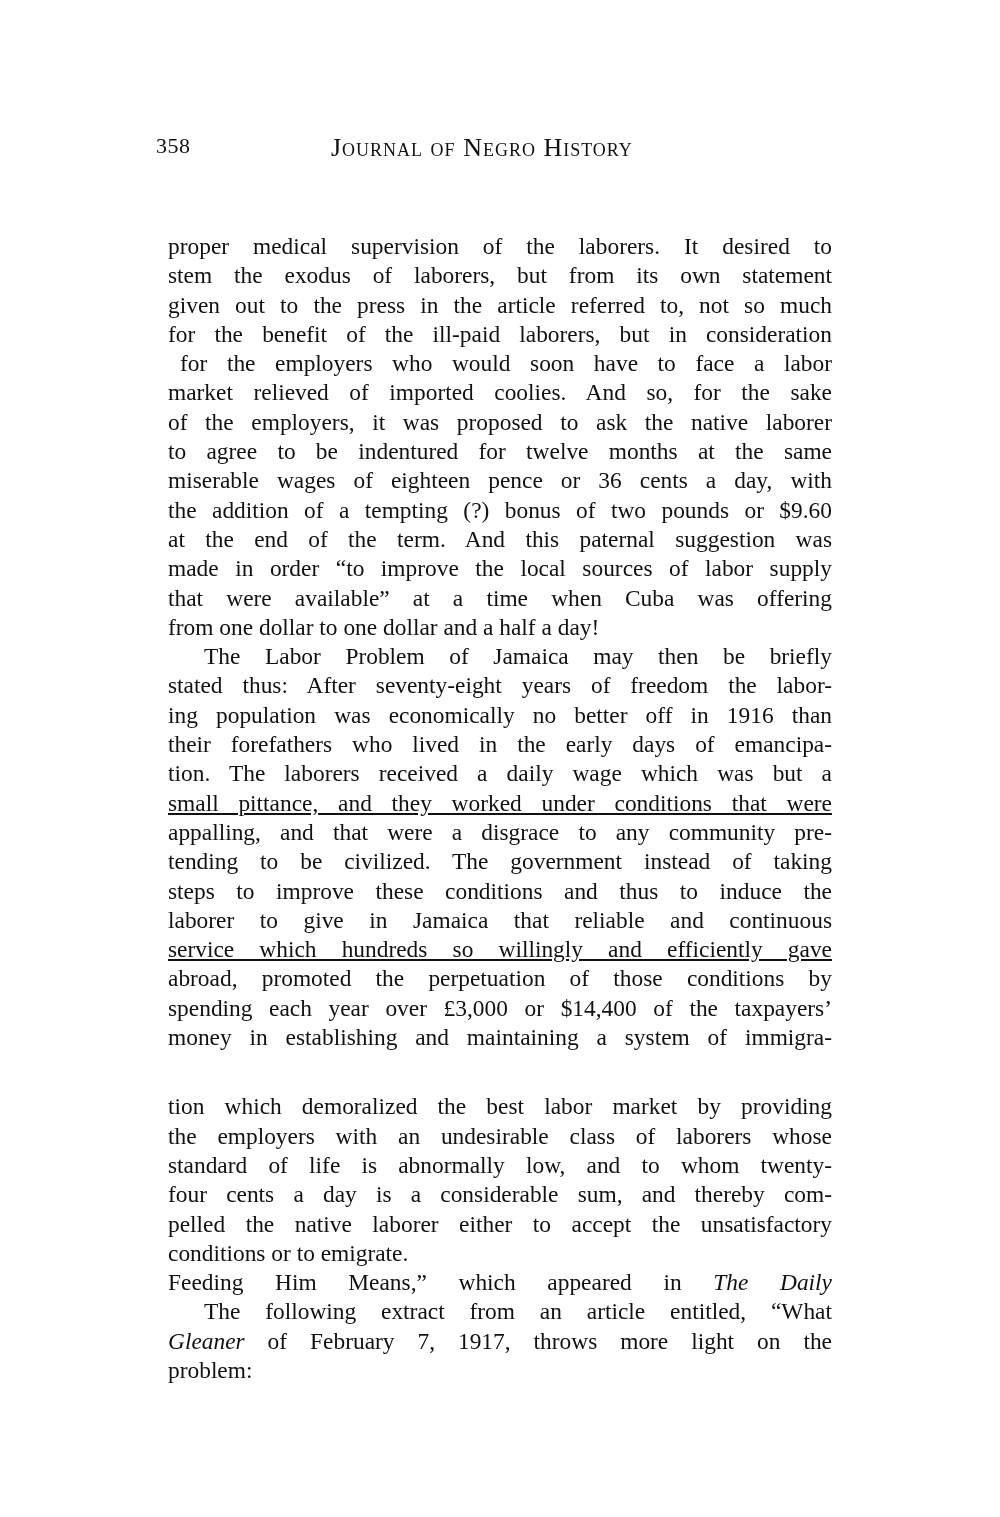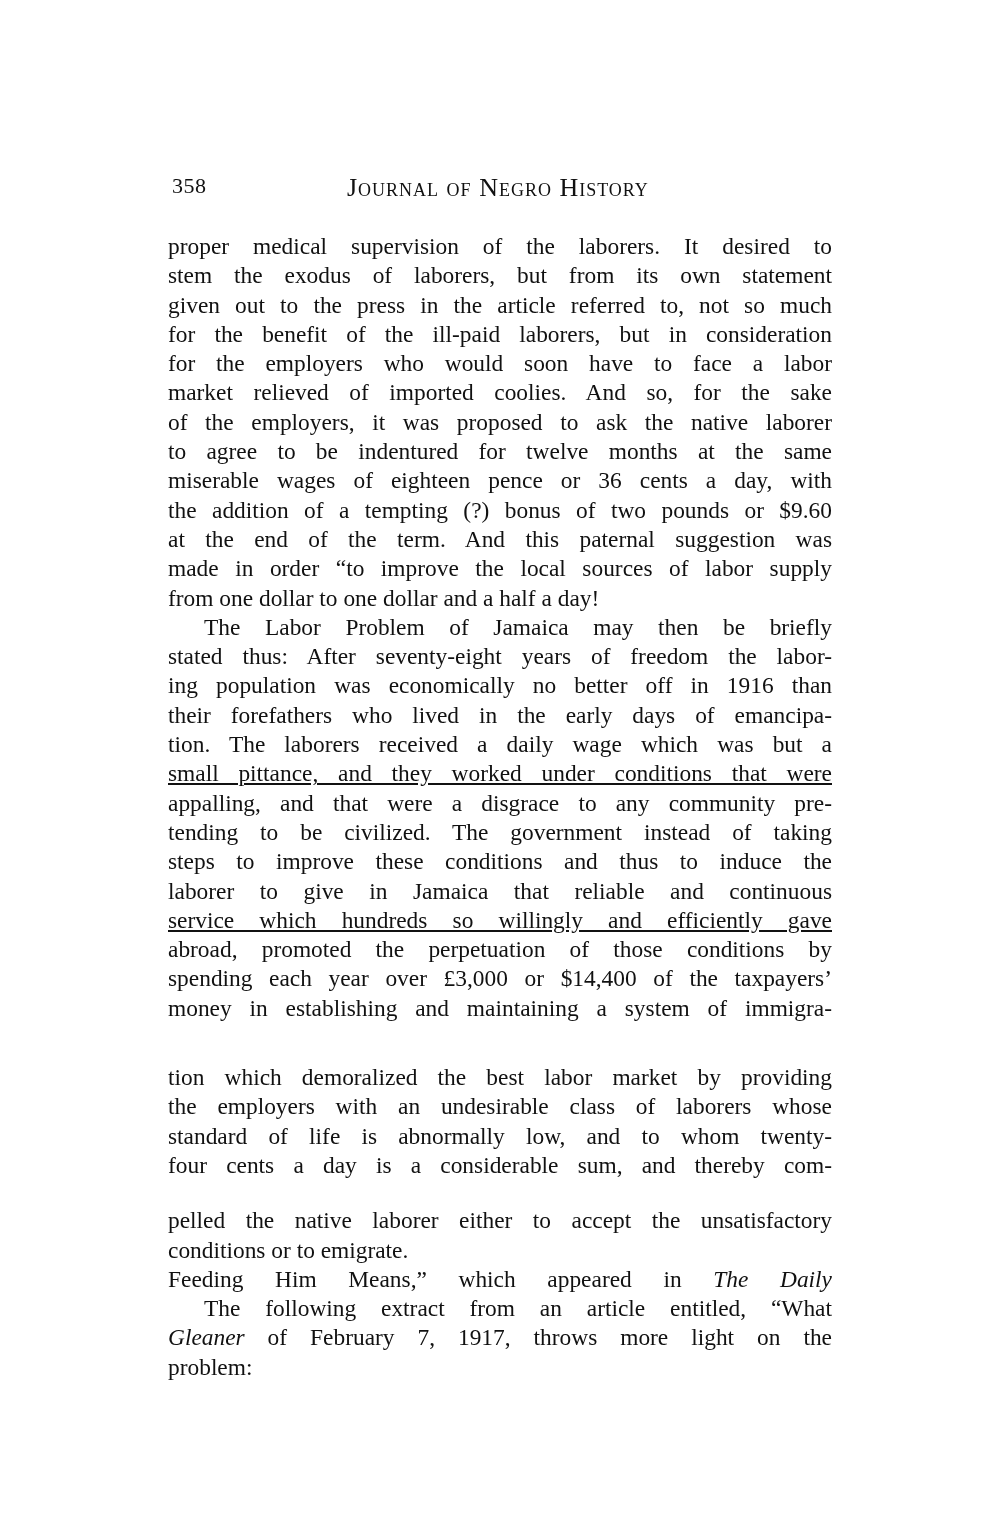"358" .header { left: 172px -> 156px; margin-top: 40px -> none }
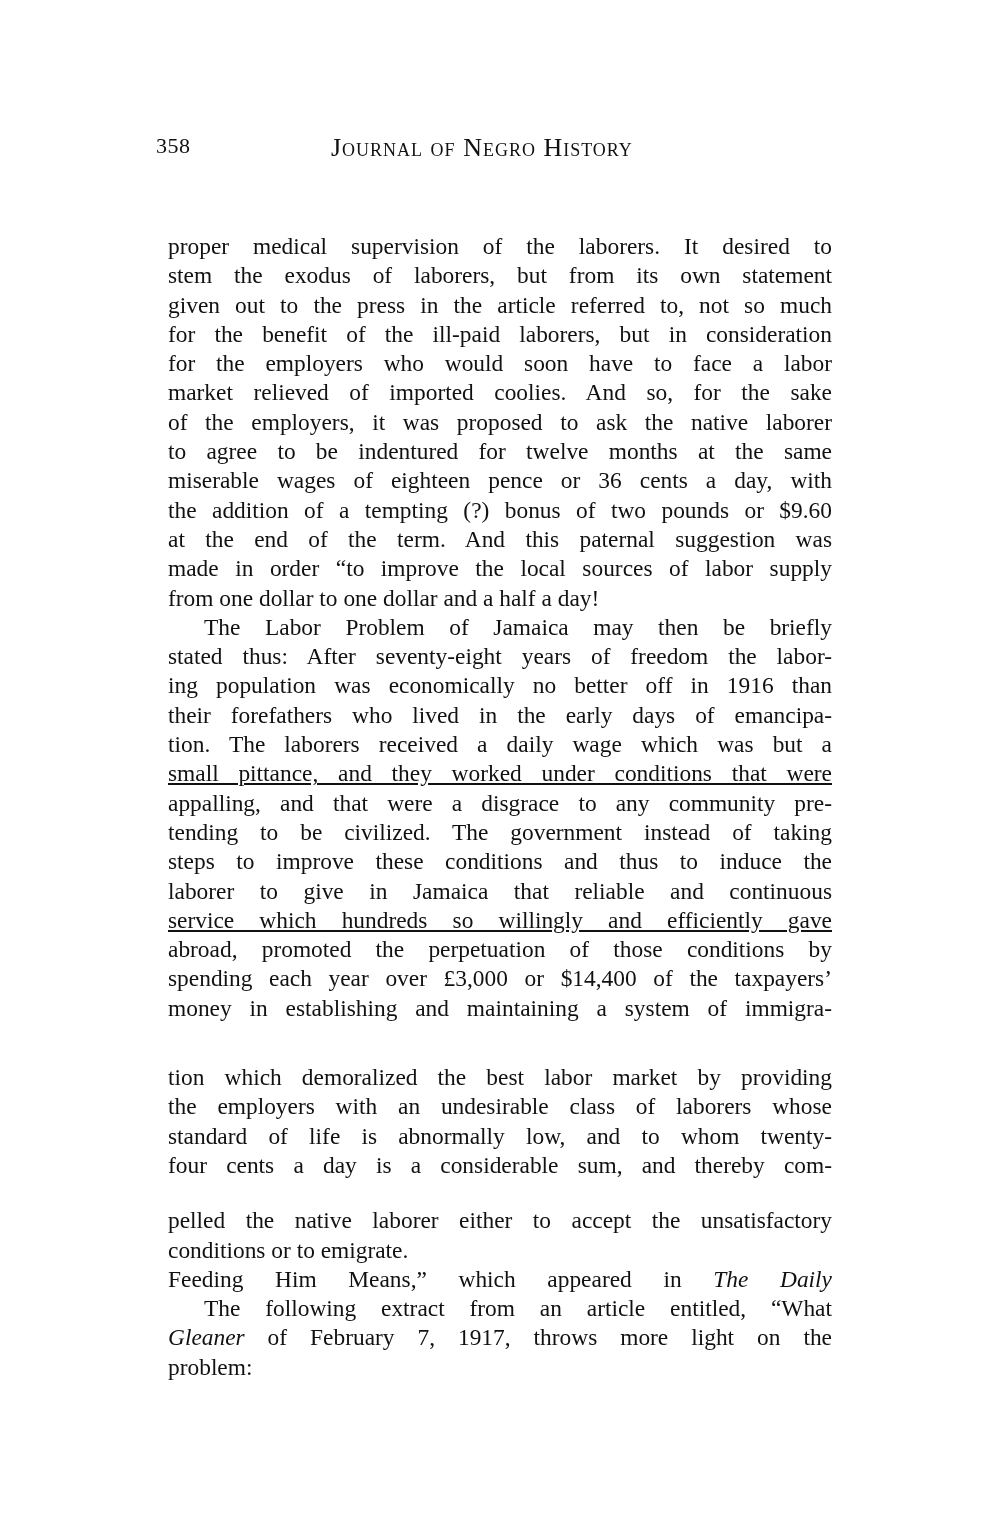"for the employers who would" span.line { margin-left: none -> 12px }
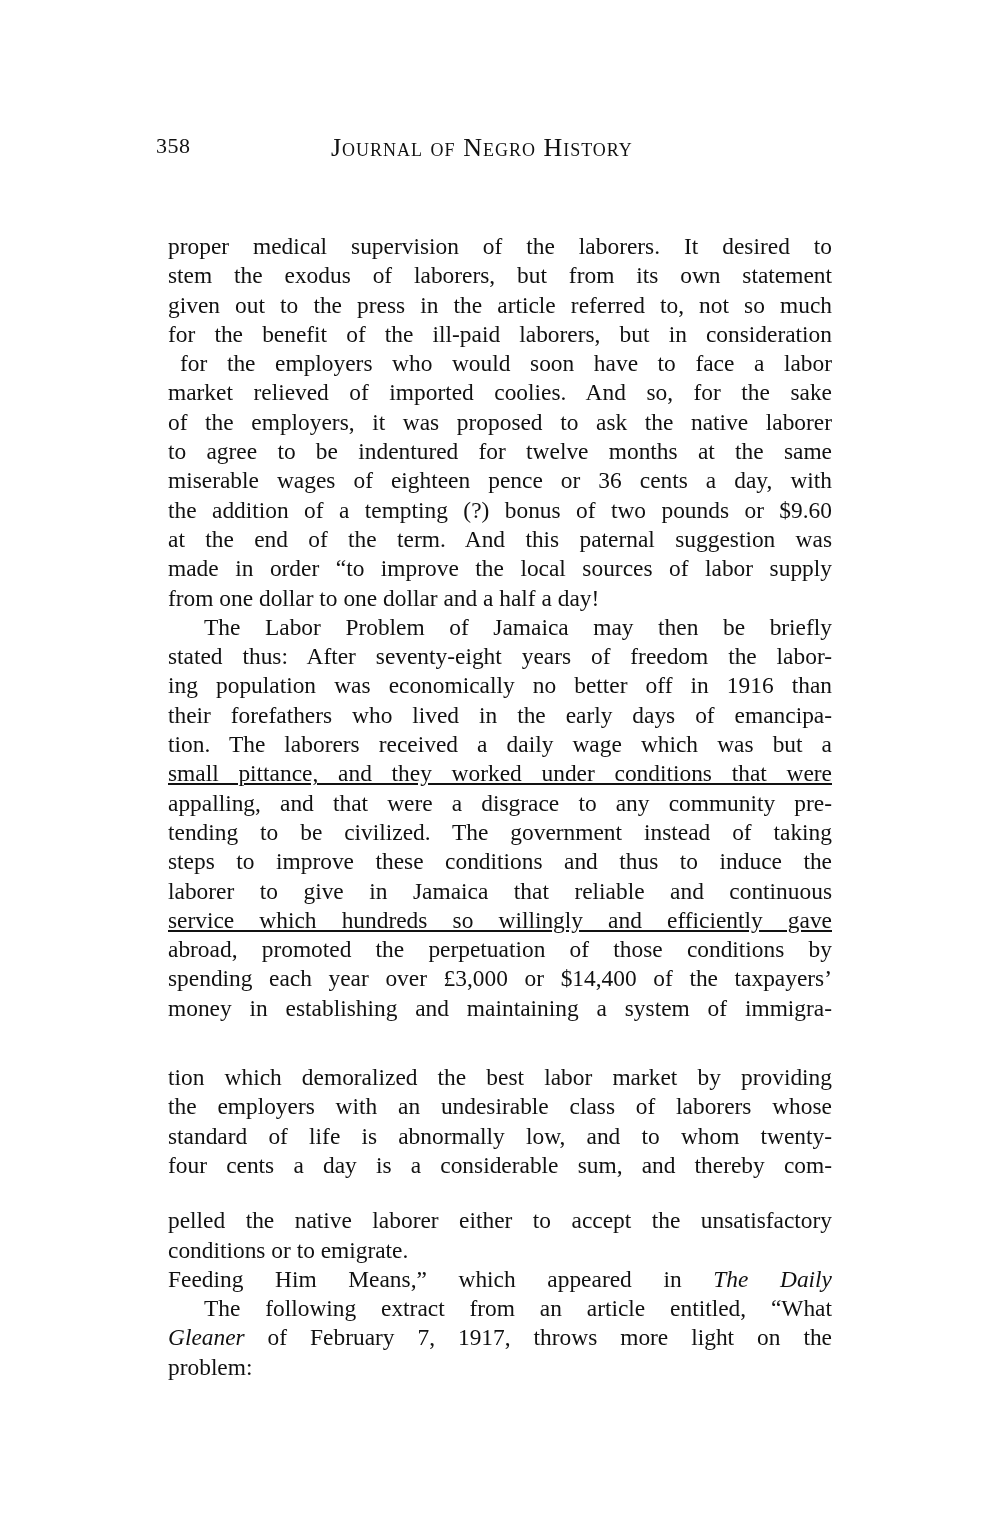"that were available” at a" span.line { html: none -> <span>that were available” at a time when Cuba was offering</span> }
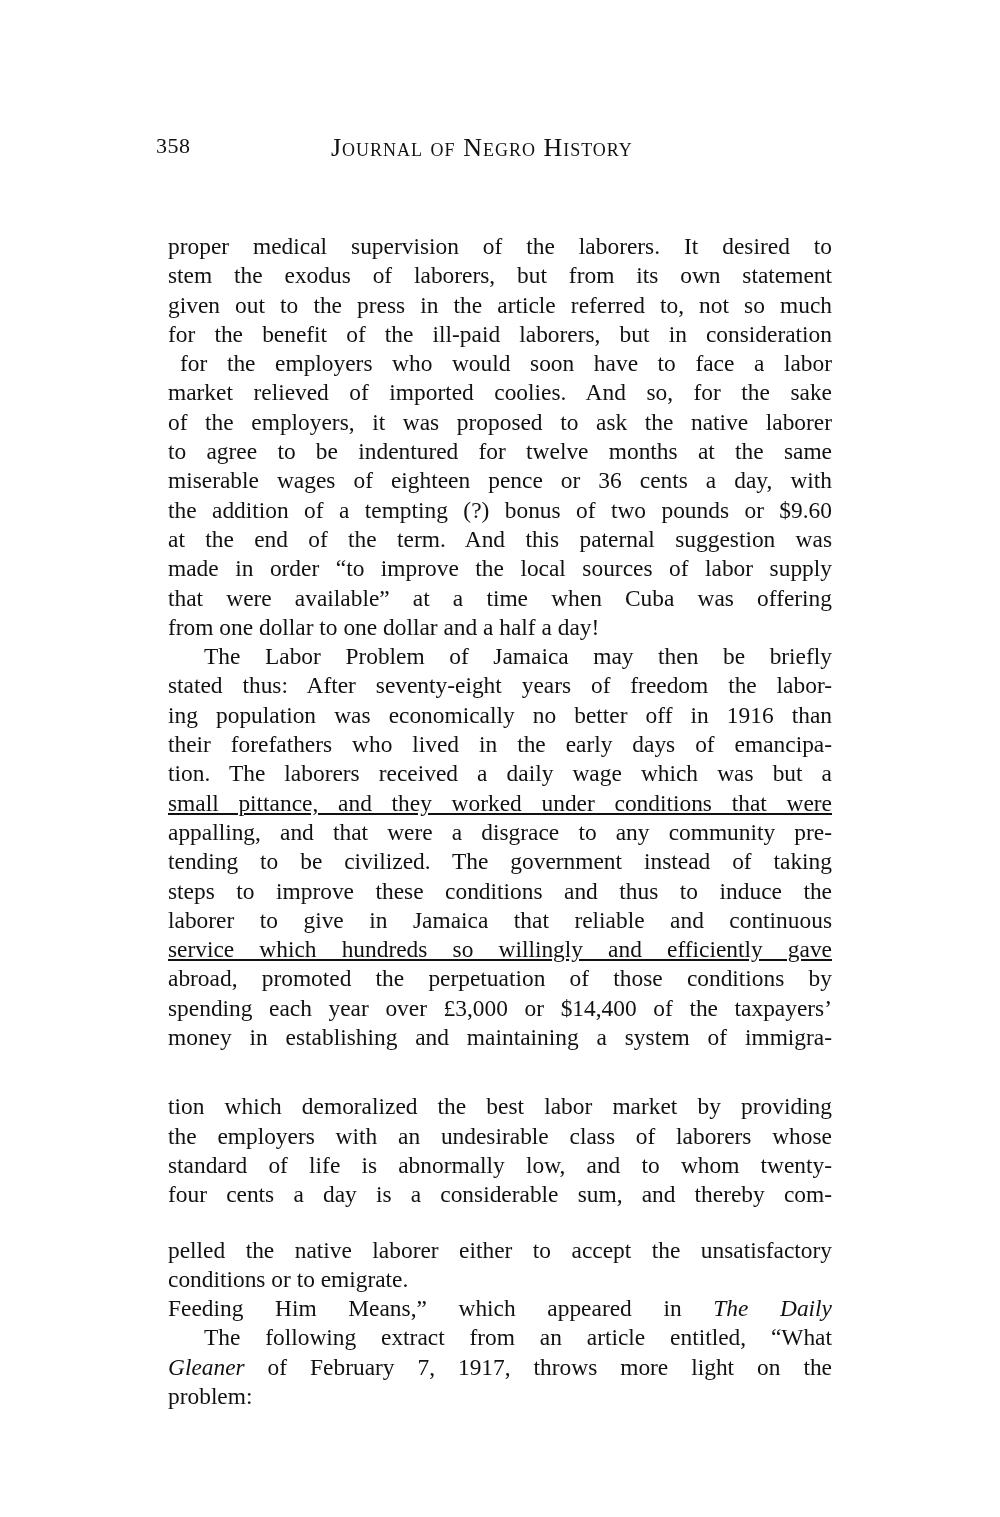"pelled the native laborer either" span.line { margin-top: 26px -> none }
